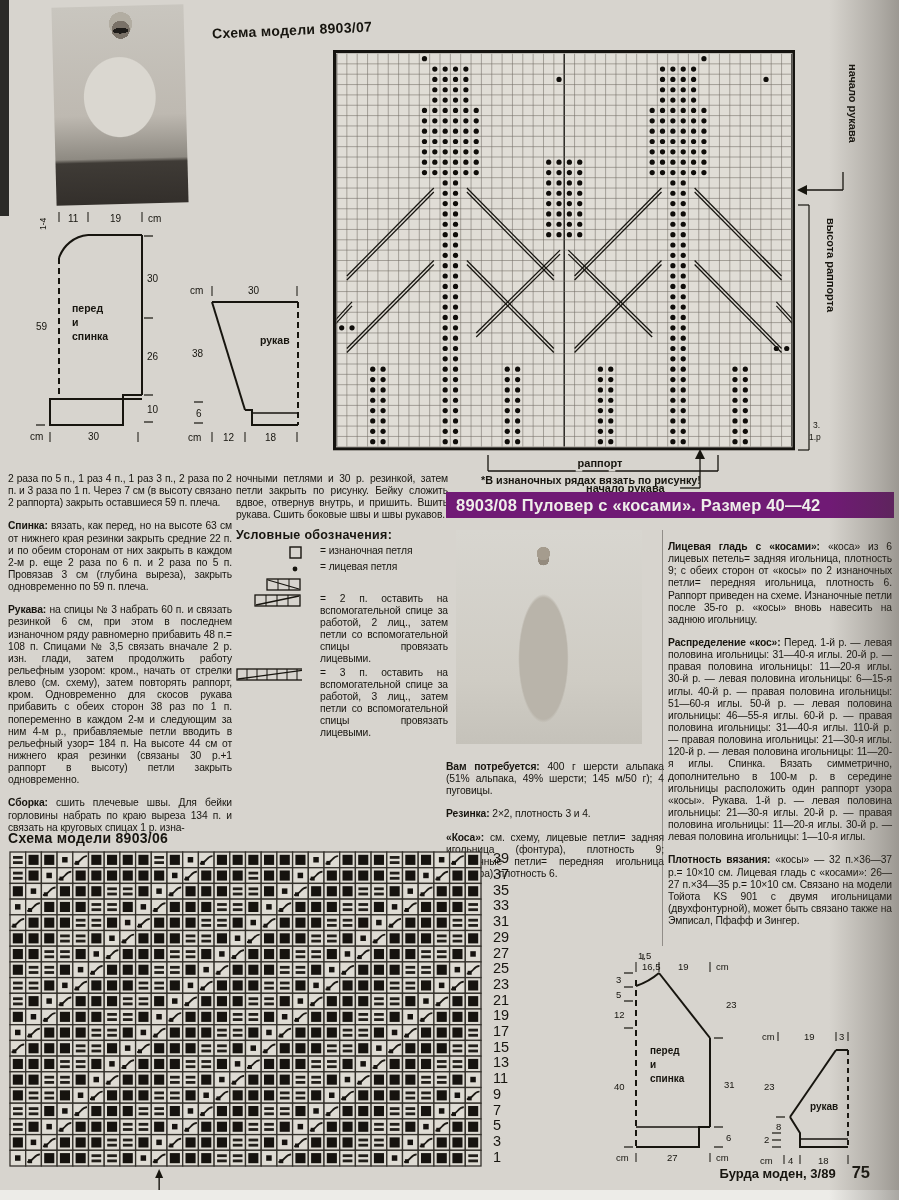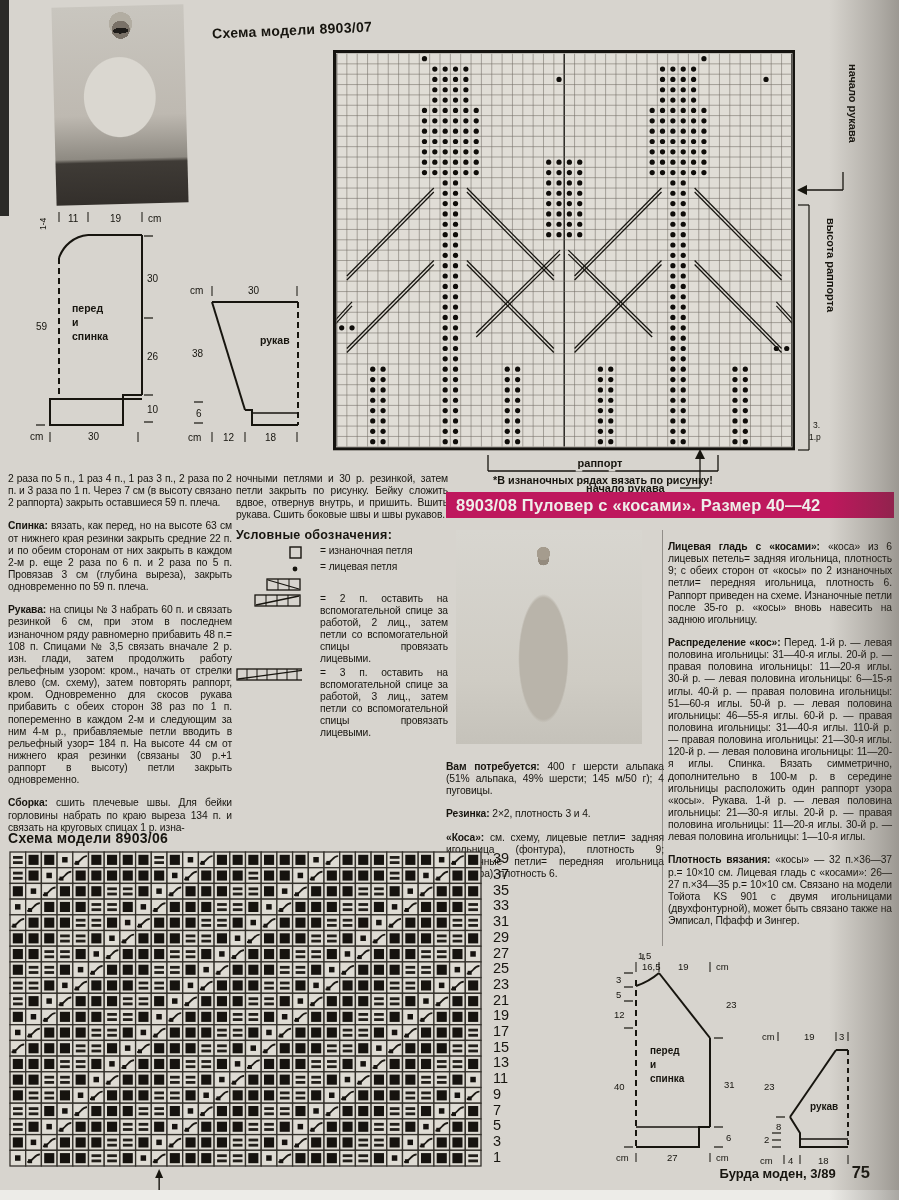"*В изнаночных рядах вязать по" div.abs { left: 433px -> 421px }
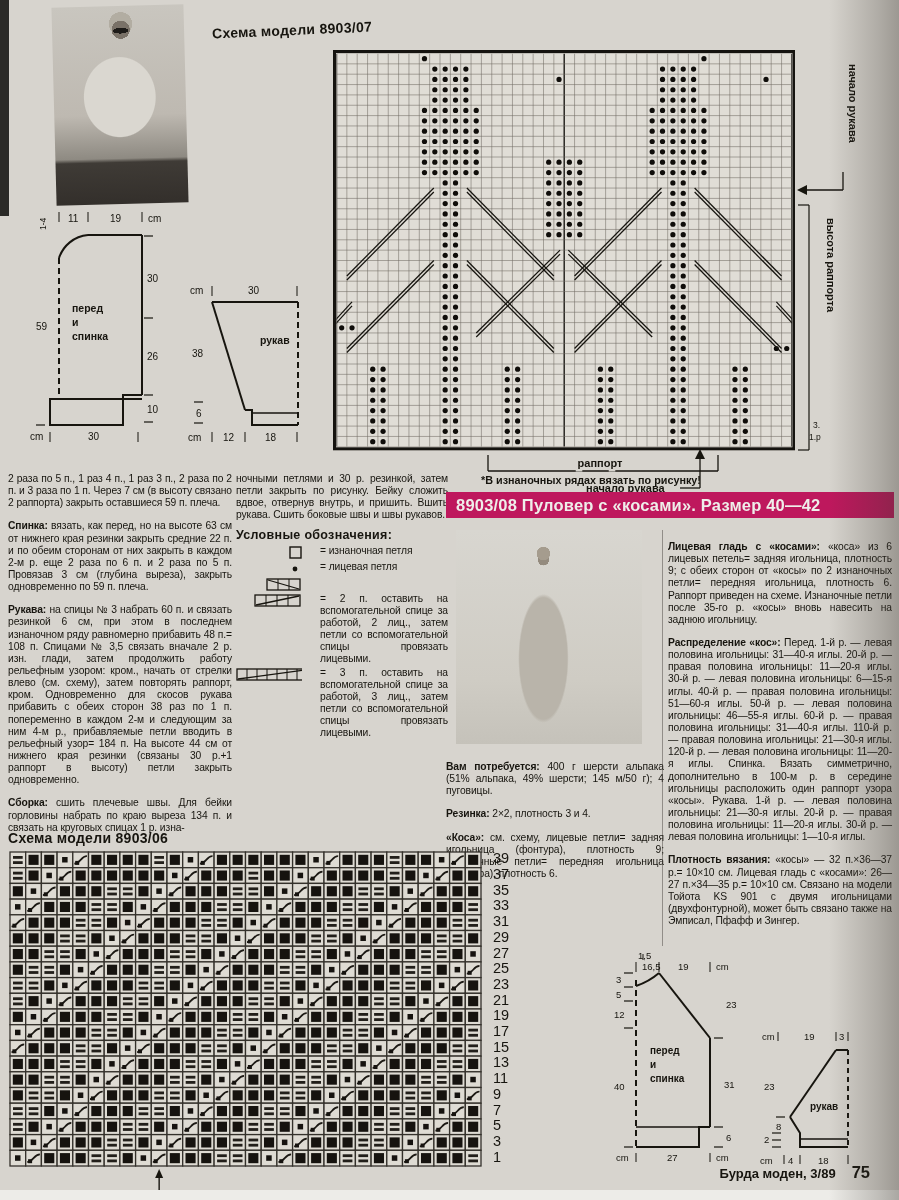"8903/08 Пуловер с «косами». Размер" .band { background: #be185d -> #701a75 }
